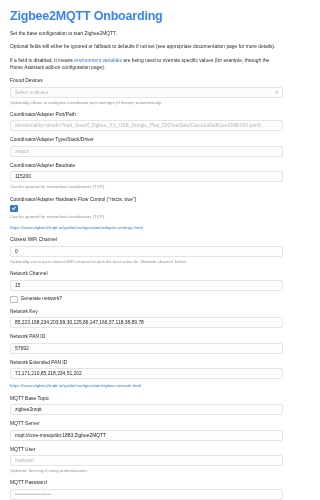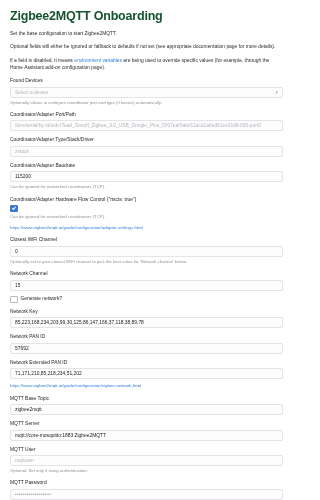"Zigbee2MQTT Onboarding" .title { color: #14532d -> #3b82f6 }
